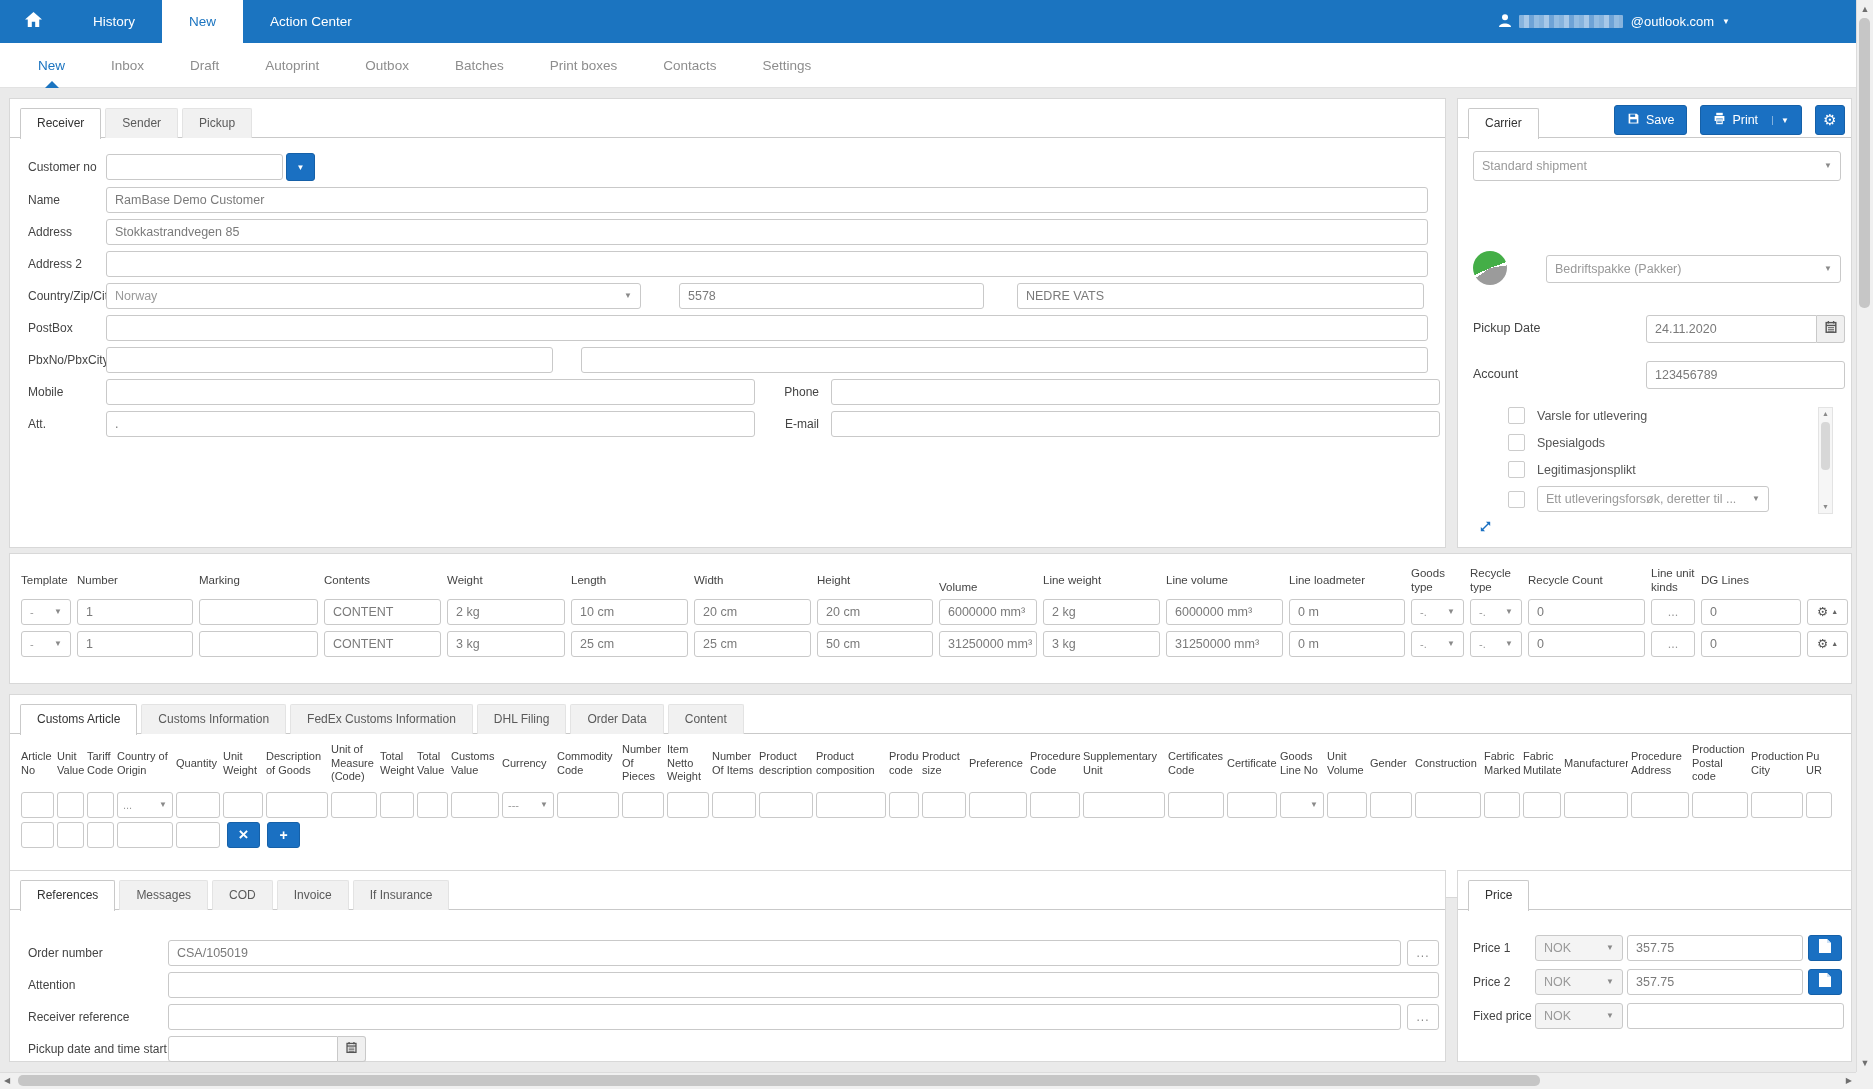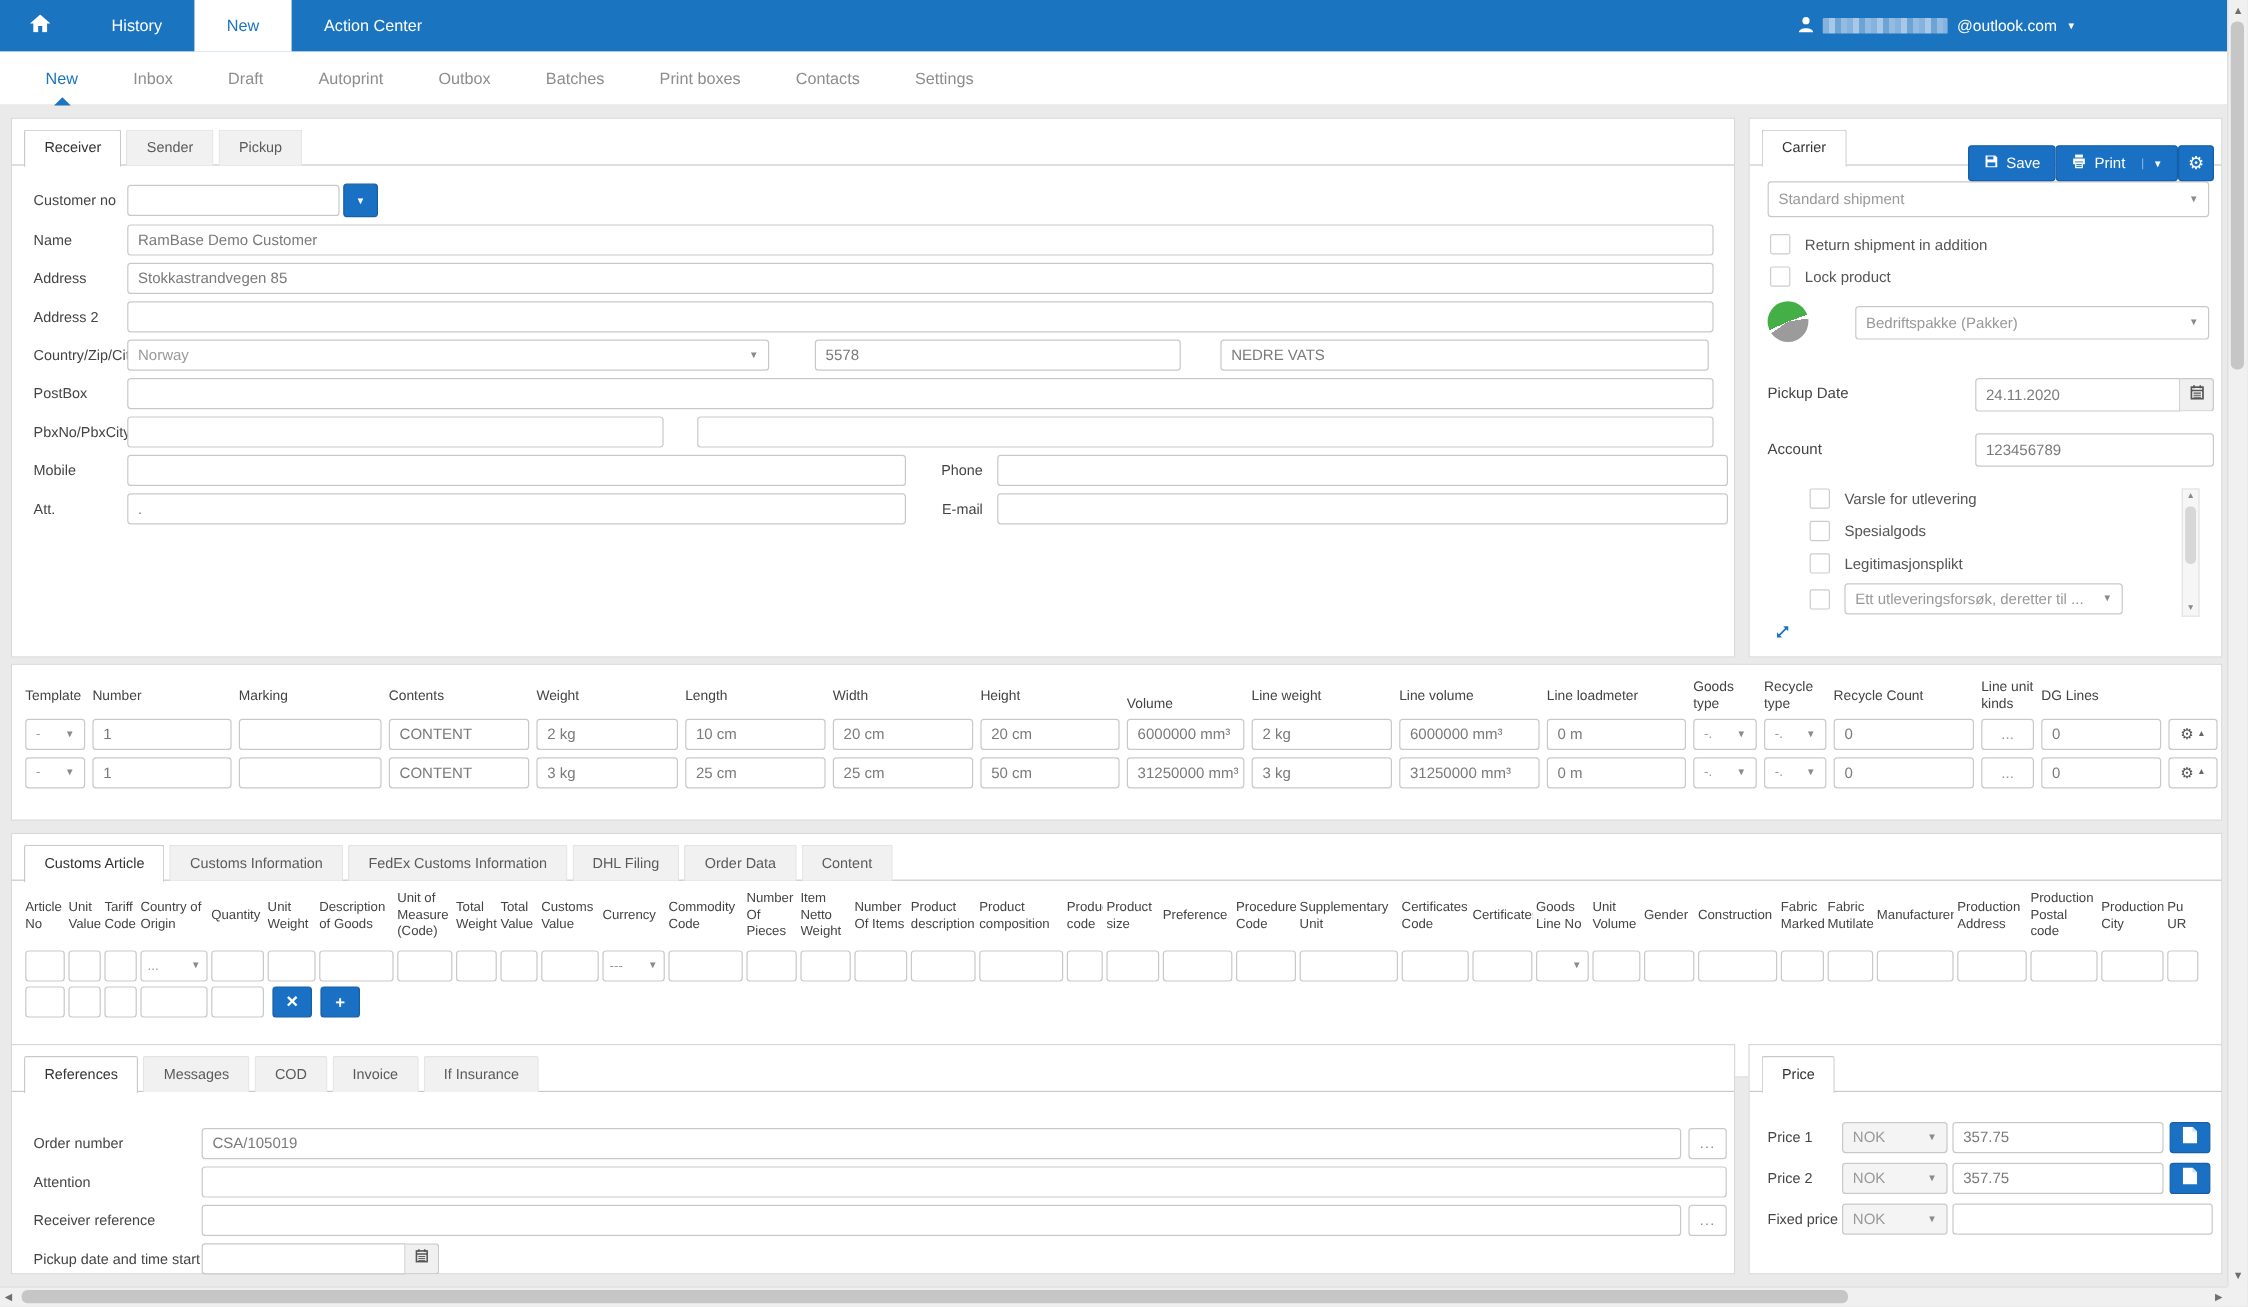"Save" .c-toolbar { gap: 0 -> 13px; top: 22px -> 6px }
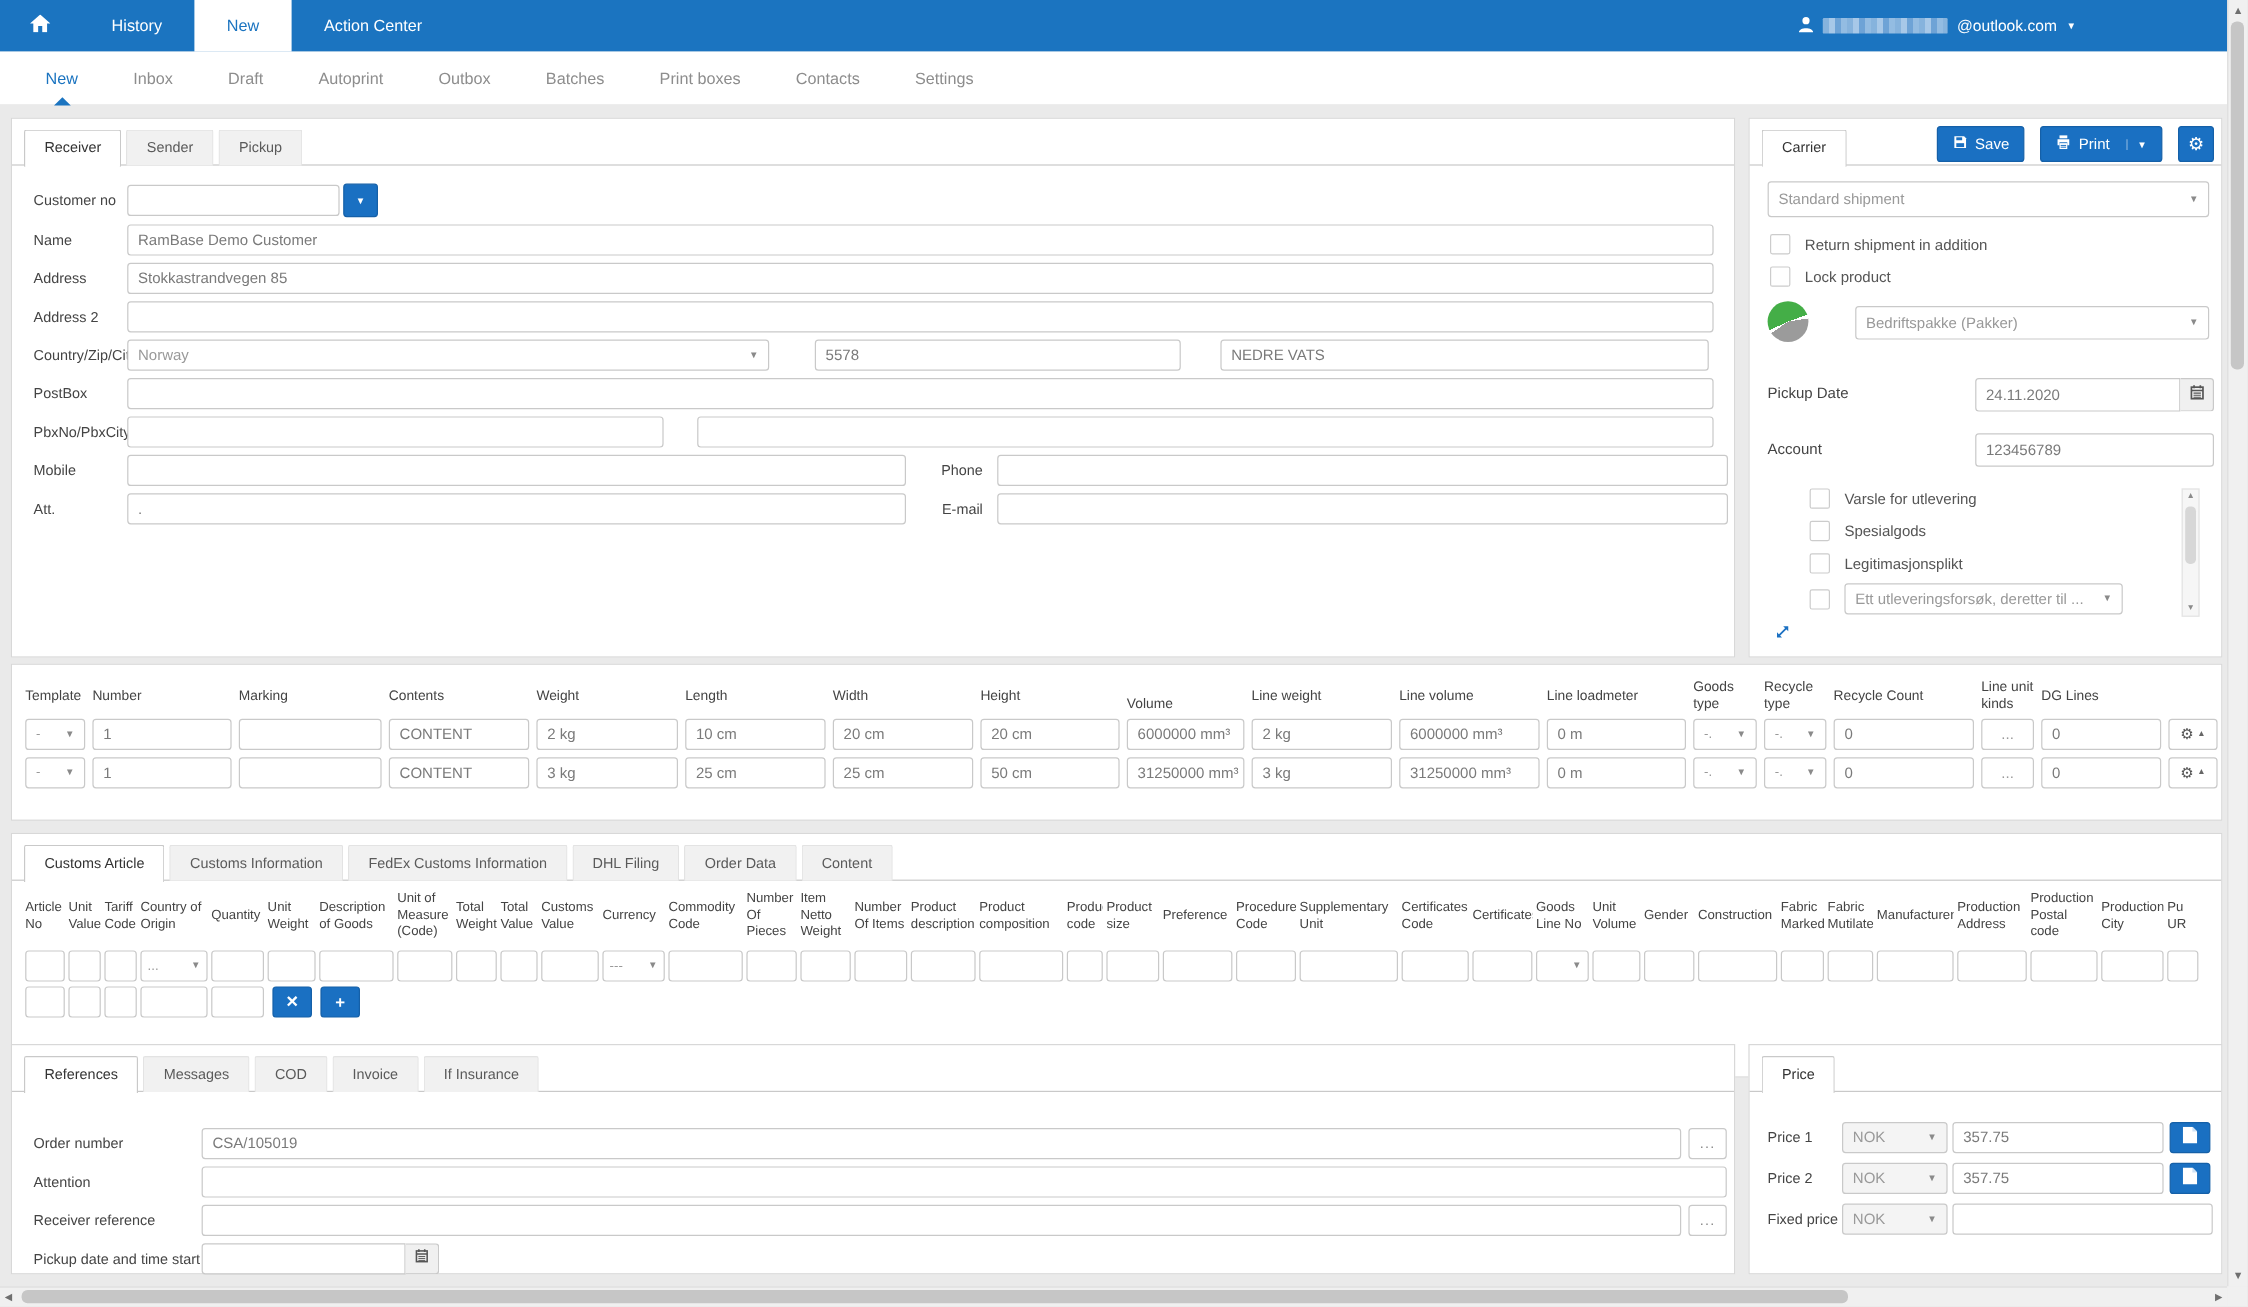"Return shipment in addition" div.abs { html: <div> <div> <span></span> <span>Return shipment in addition</span> </div> <div> <span></span> <span>Lock product</span> </div> </div> -> none }
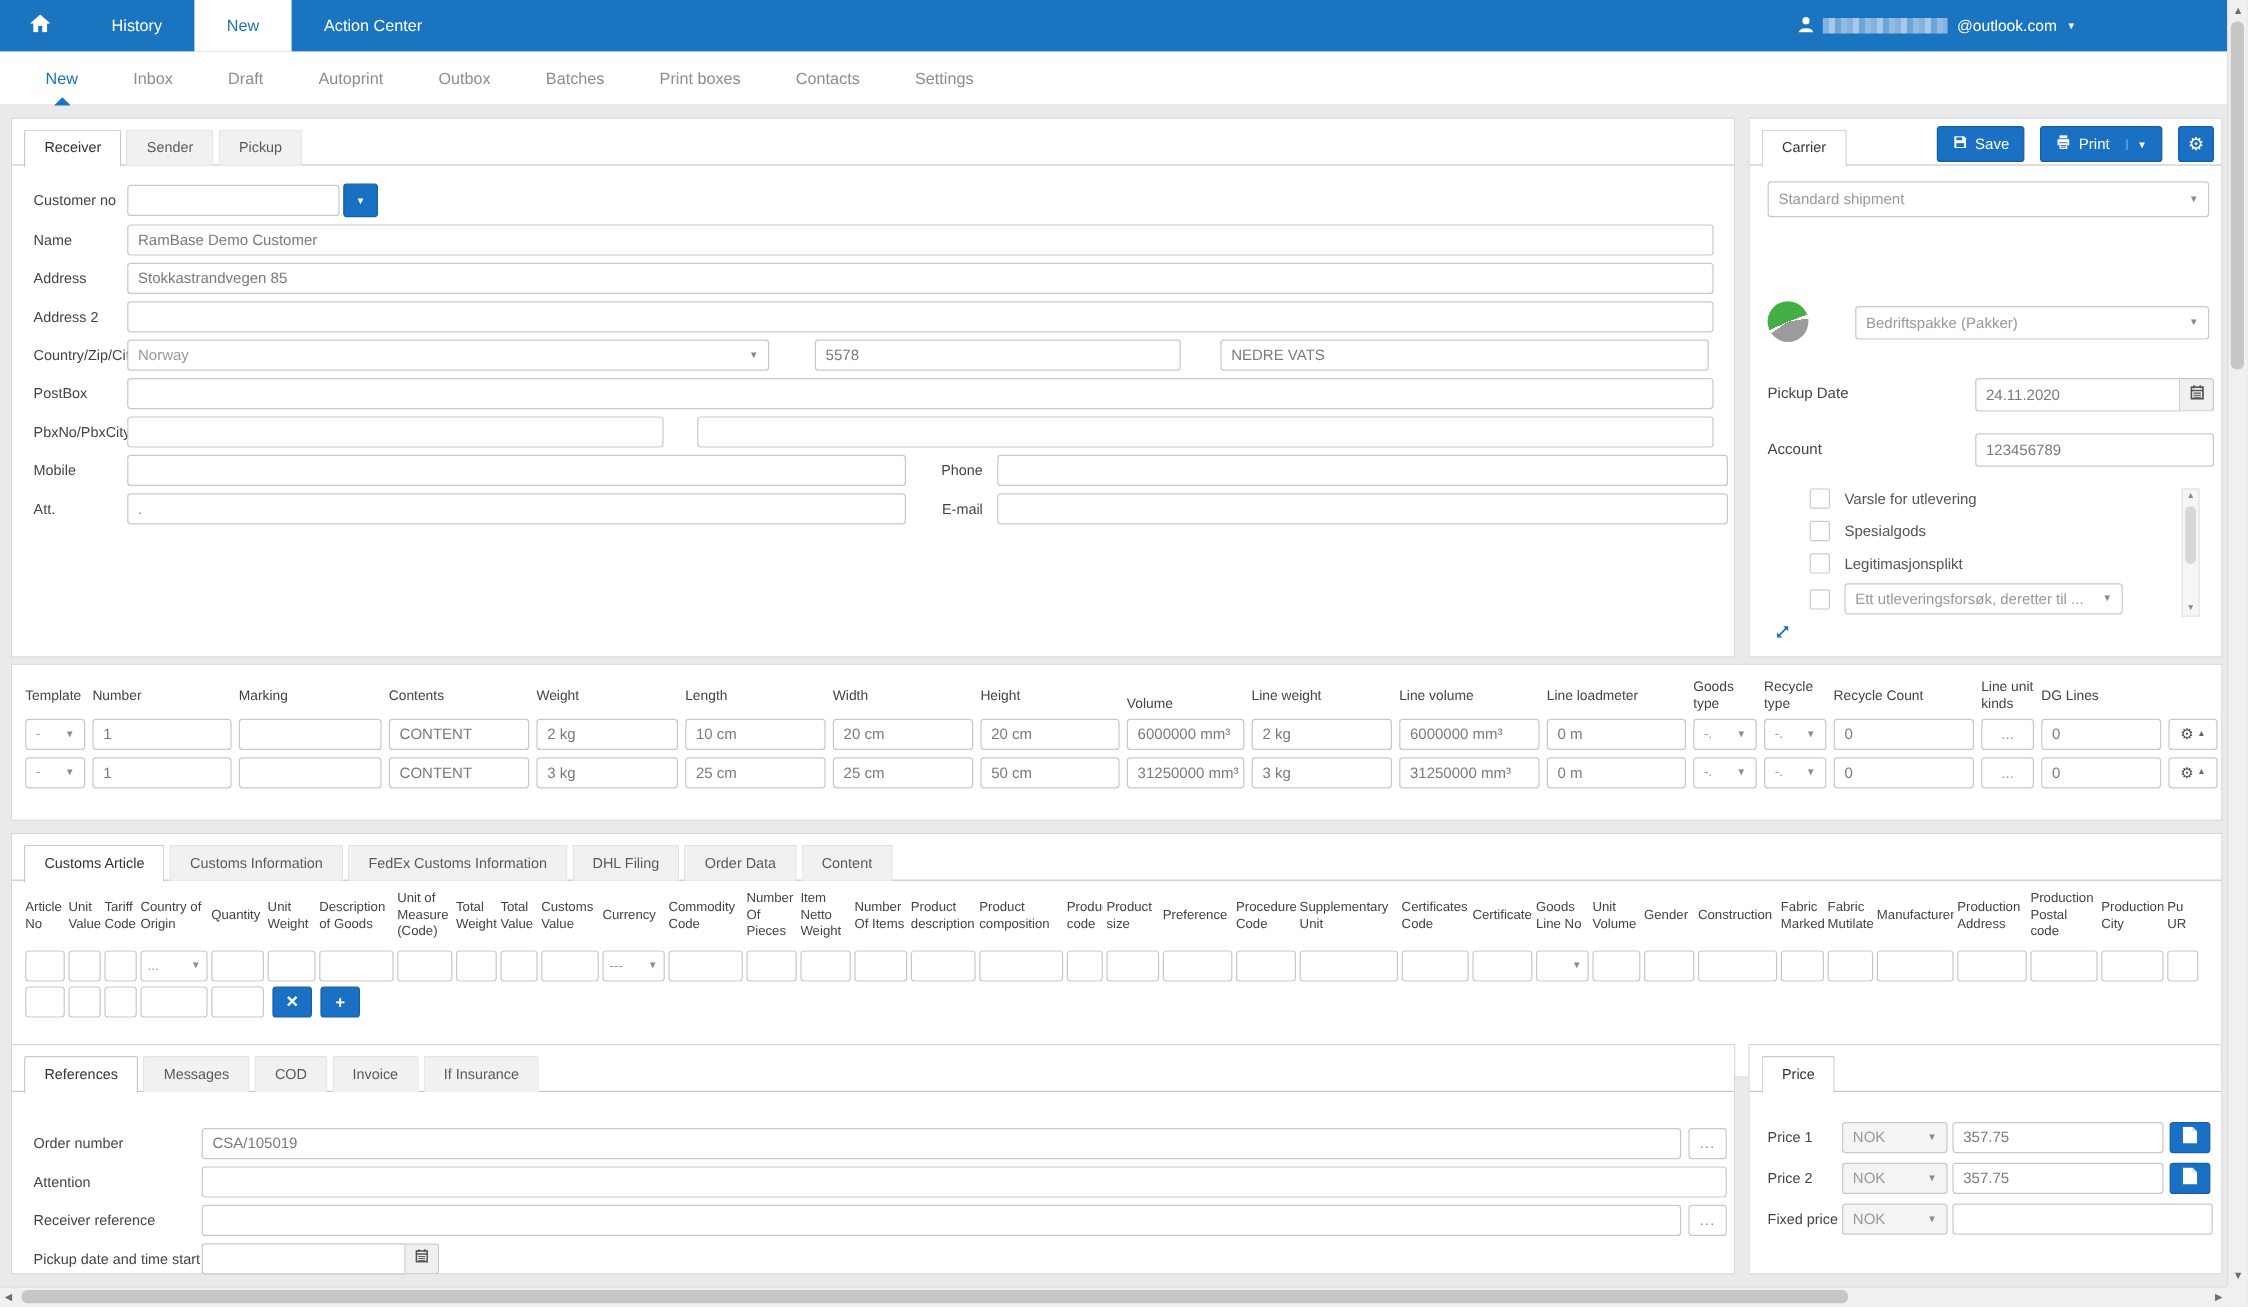"Production Address" div.csh { text: Production -> Procedure }
